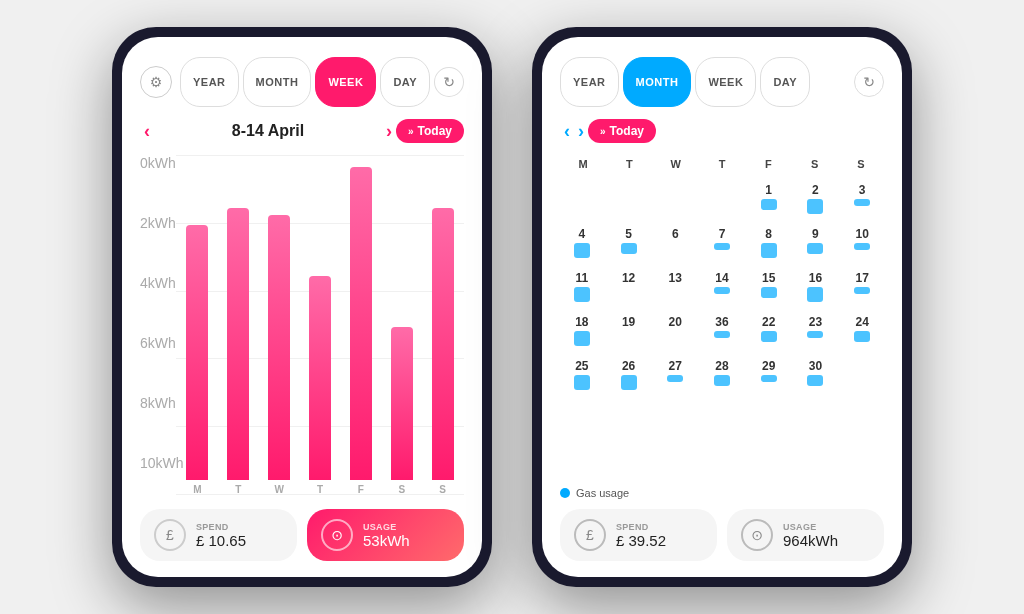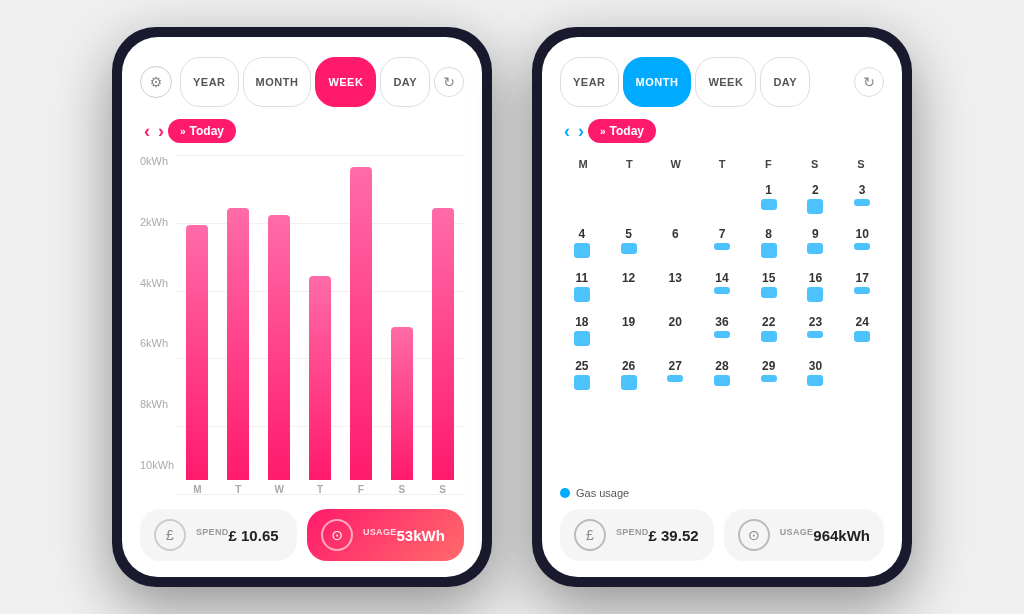"8-14 April" div.date-label { html: none -> <div>8-14 April</div> }
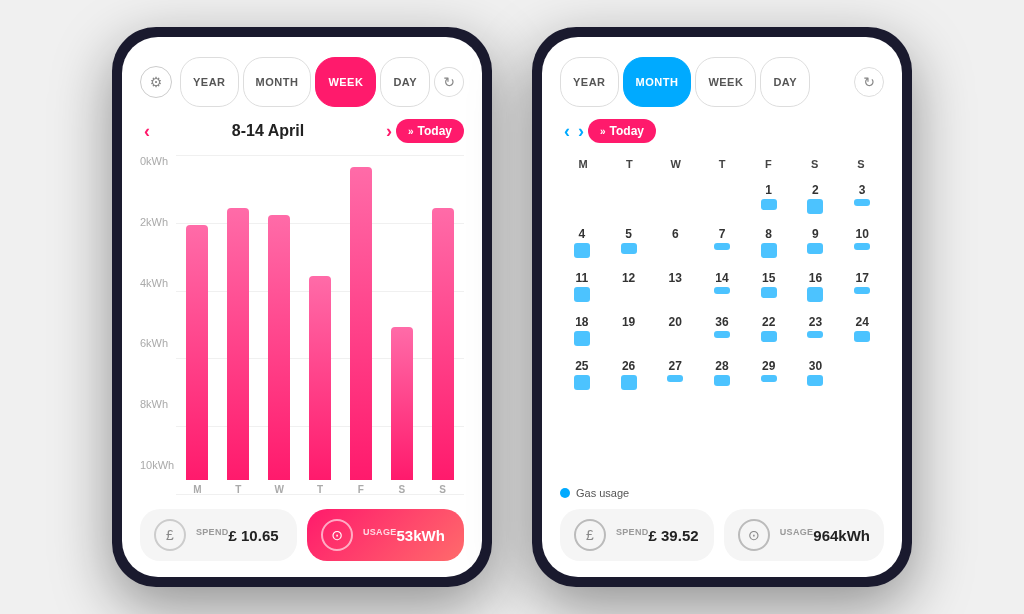"0kWh" .y-label { font-size: 11px -> 14px; text-align: left -> right }
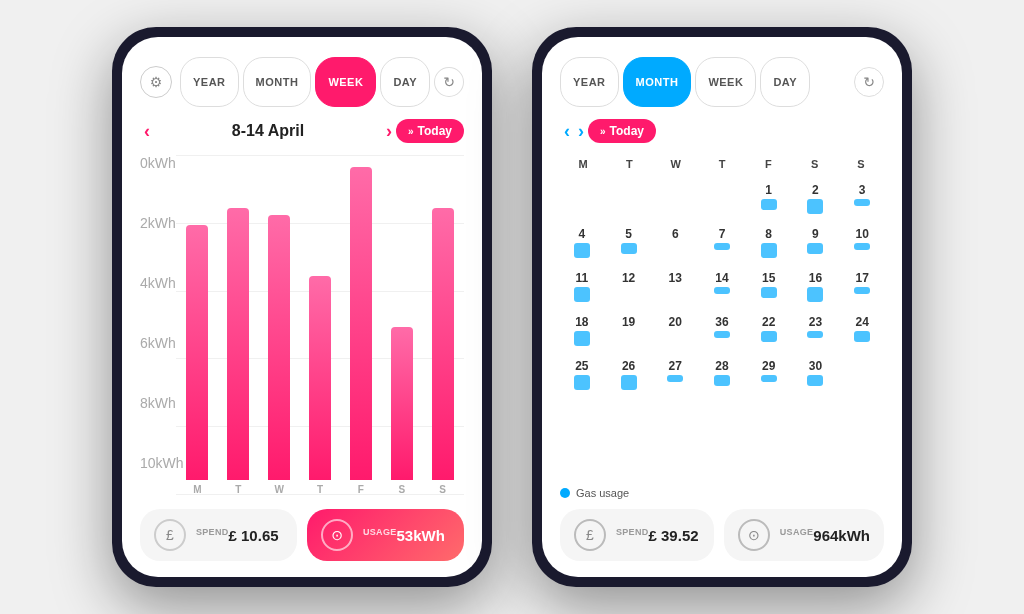"SPEND" .stat-info { flex-direction: none -> column }
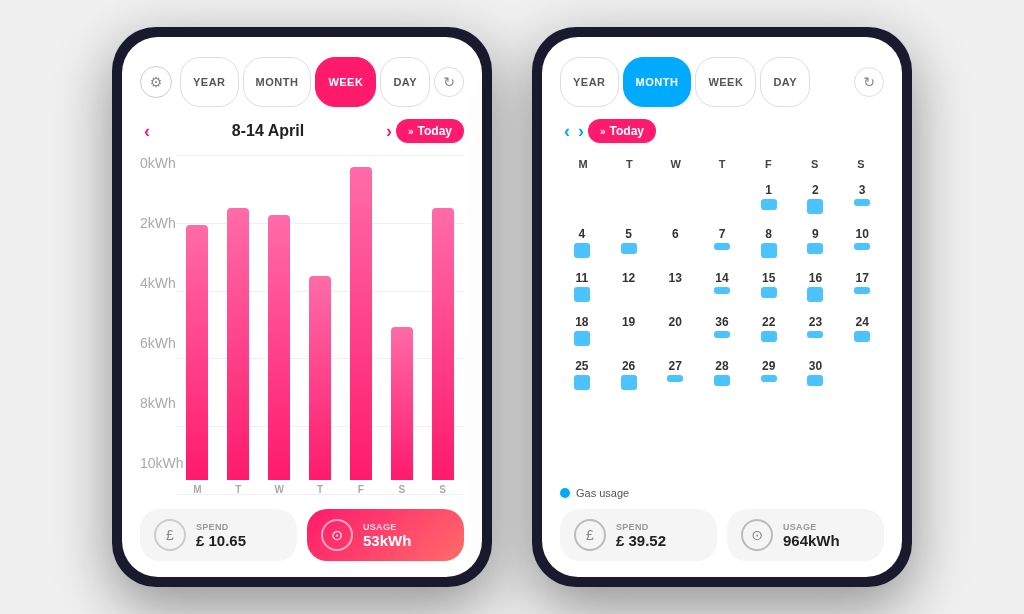"£ 10.65" .stat-value { font-weight: 700 -> 400 }
